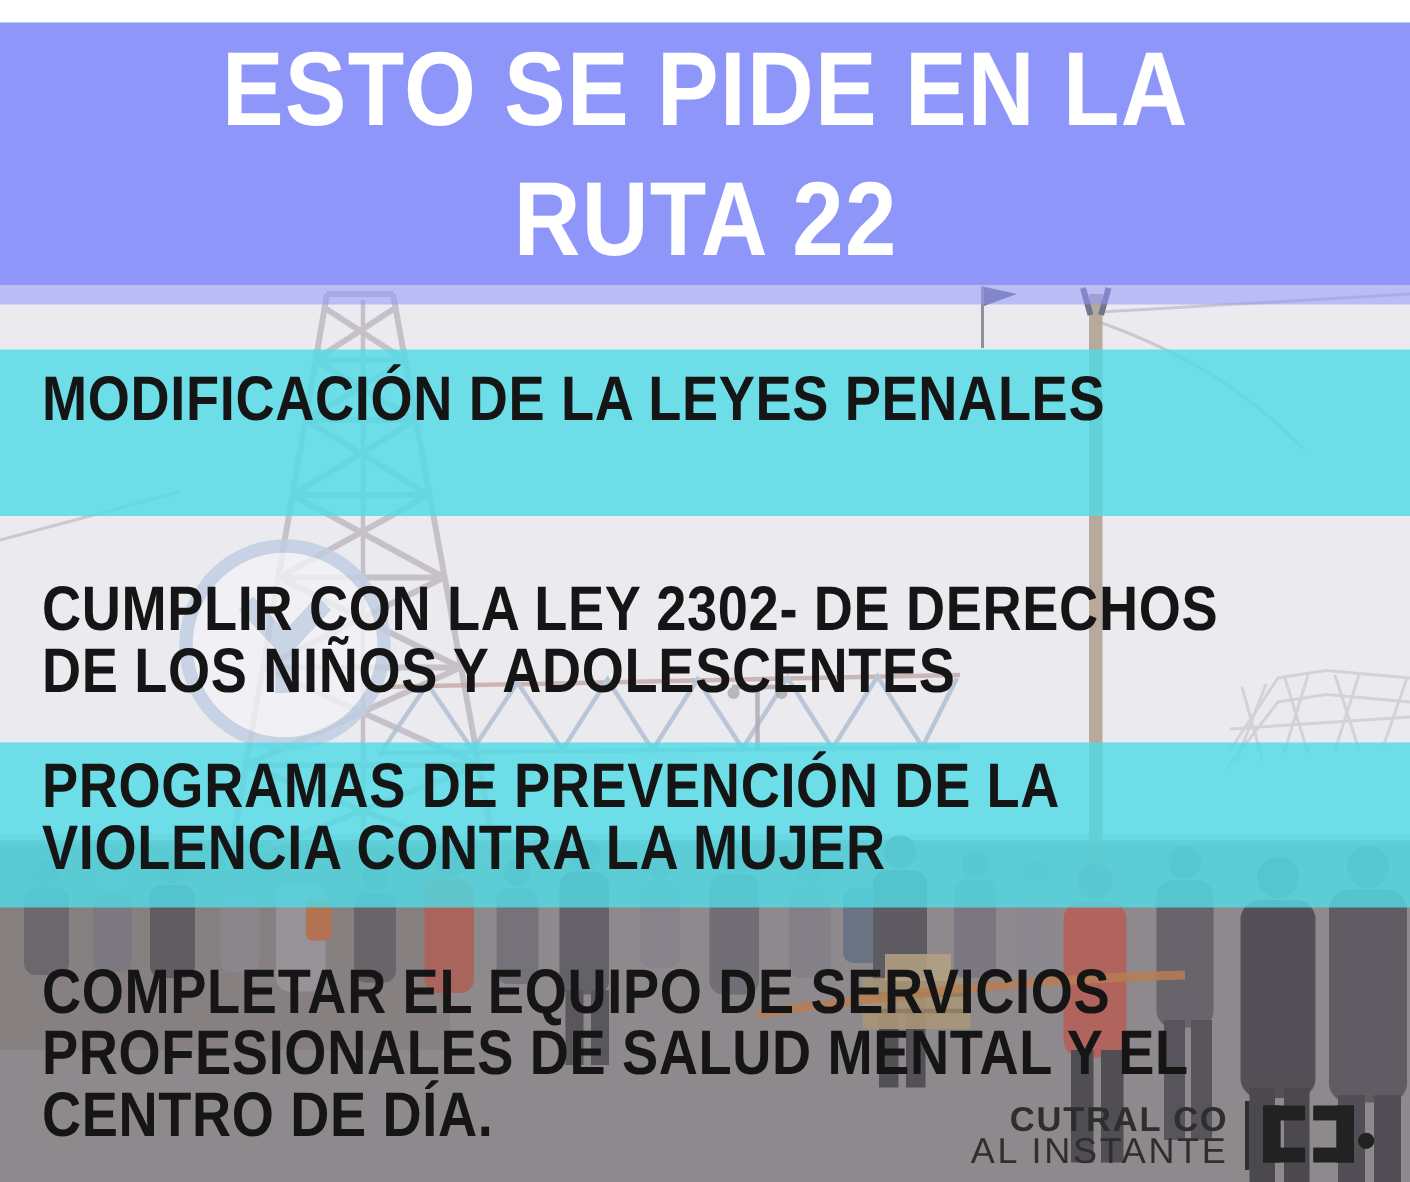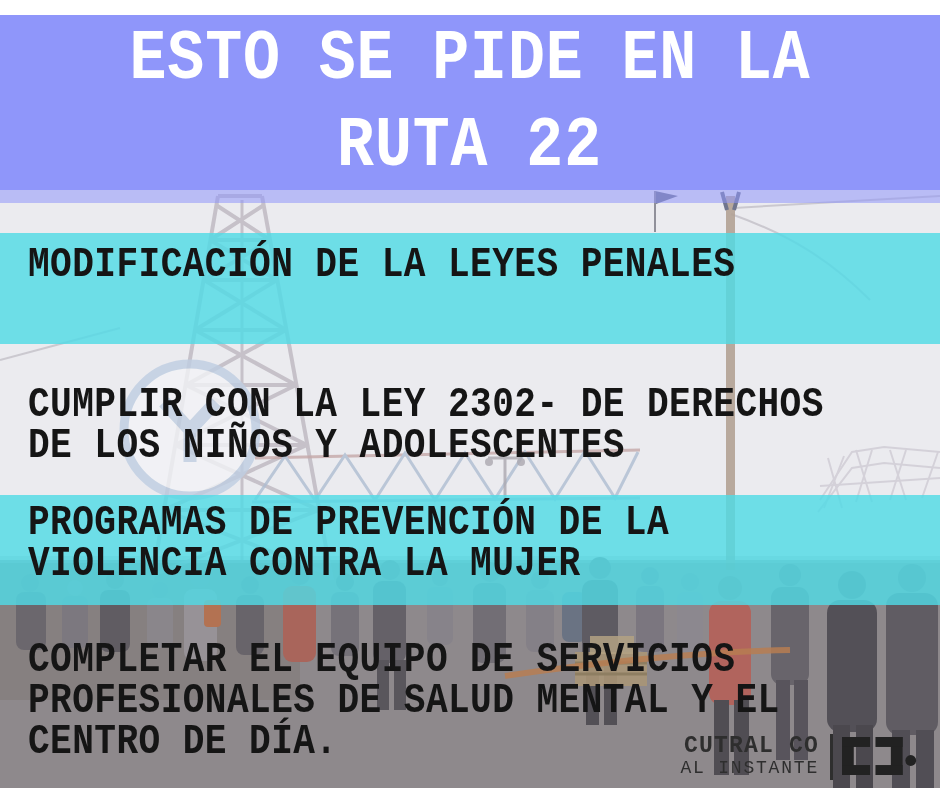"ESTO SE PIDE EN LA" .canvas { font-family: Liberation Mono, monospace -> Liberation Sans, sans-serif }
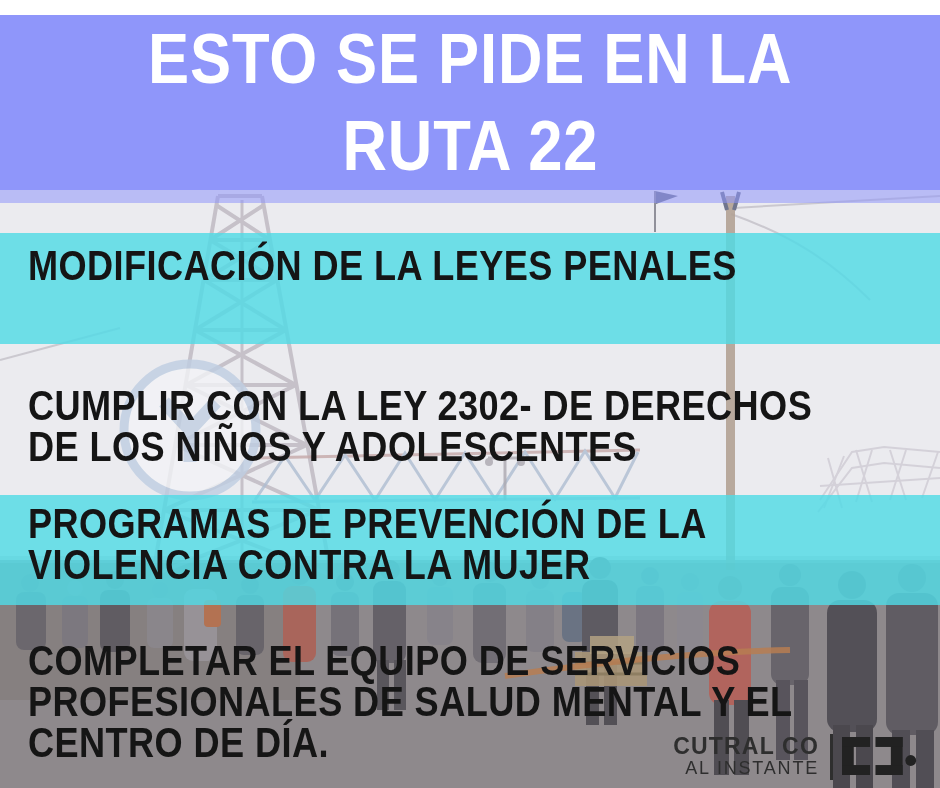"AL INSTANTE" .brand-tagline { font-size: 18px -> 24px }
